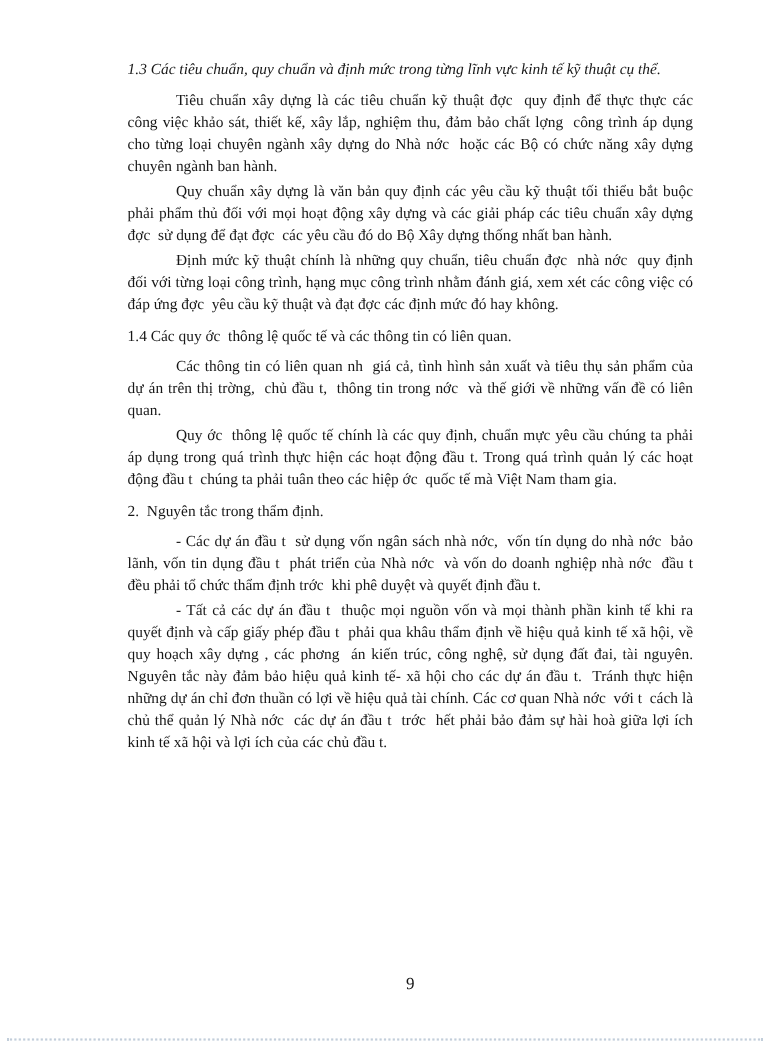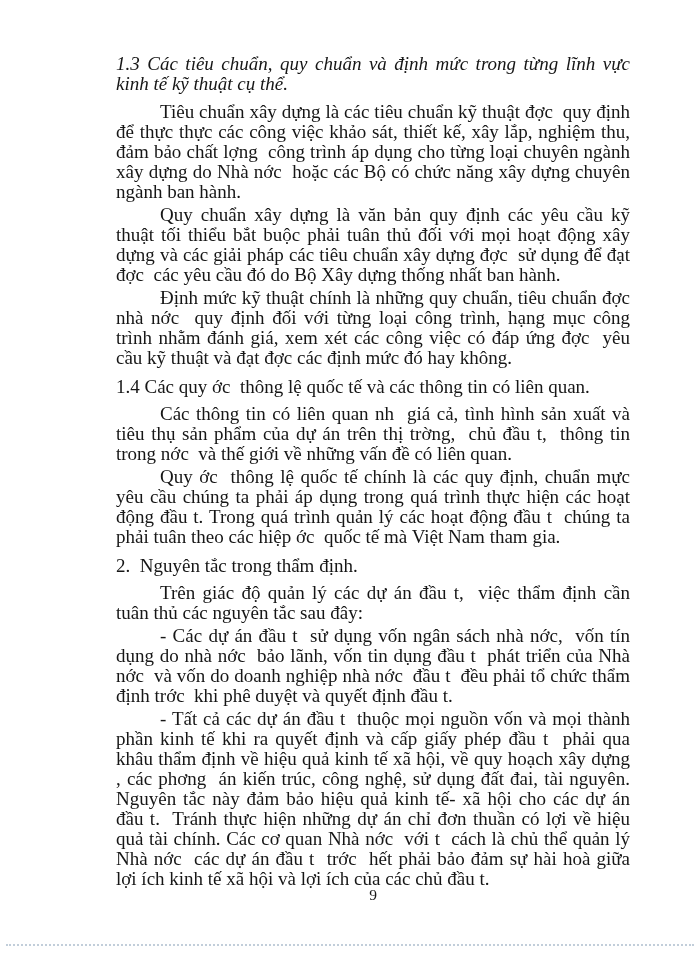"1.3 Các tiêu chuẩn, quy" .para { font-size: 19px -> 14px }
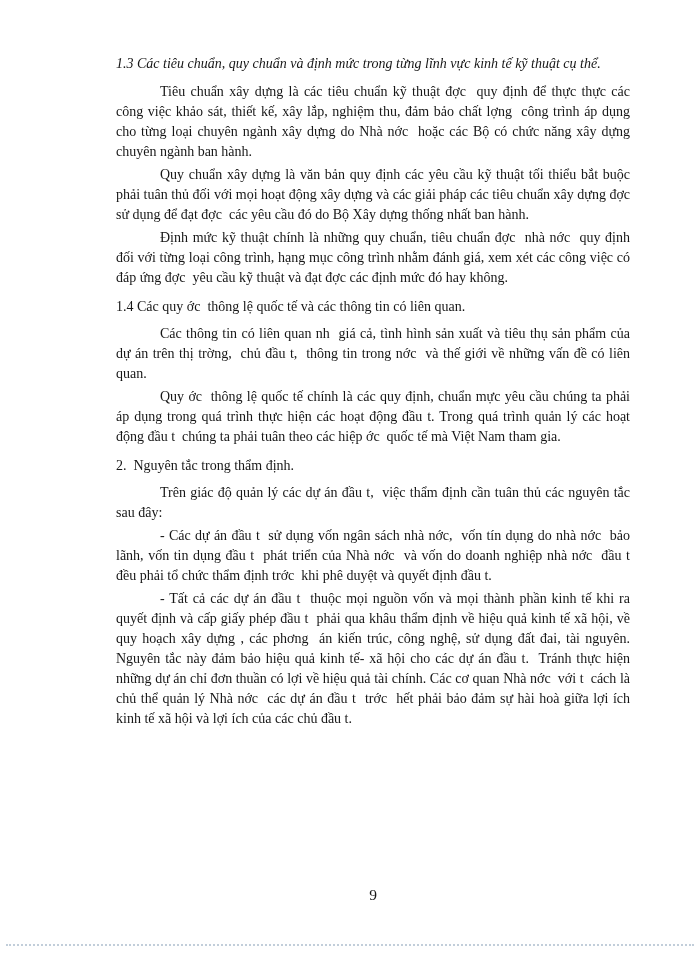"Quy chuẩn xây dựng là" p.para { text: tuân -> phẩm }
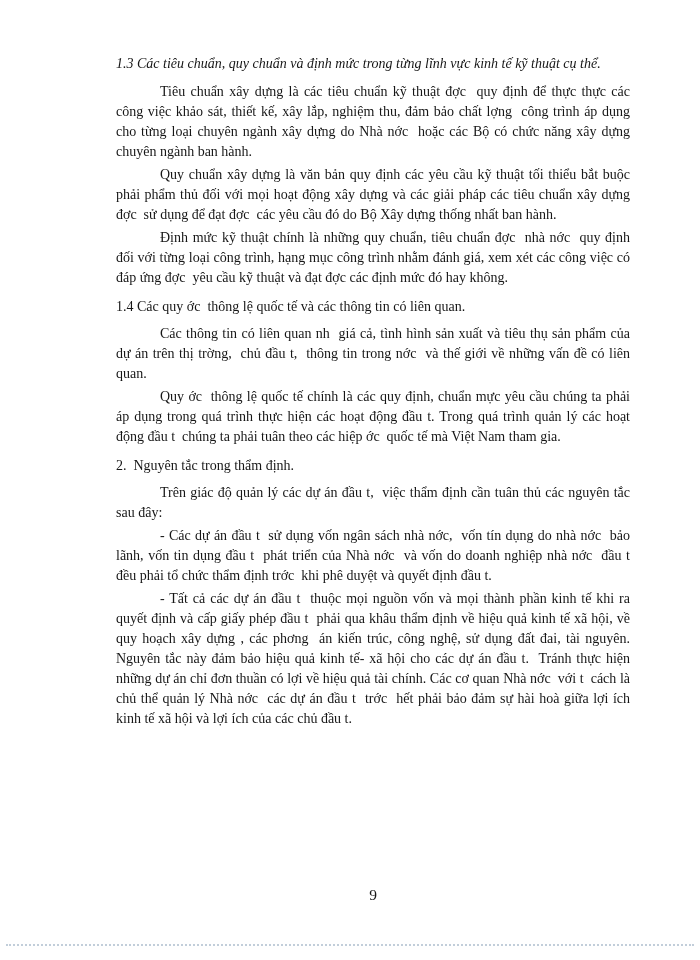"Trên giác độ quản lý" p.para { html: <p>Trên giác độ quản lý các dự án đầu t, việc thẩm định cần tuân thủ các nguyên tắc sau đây:</p> -> none }
